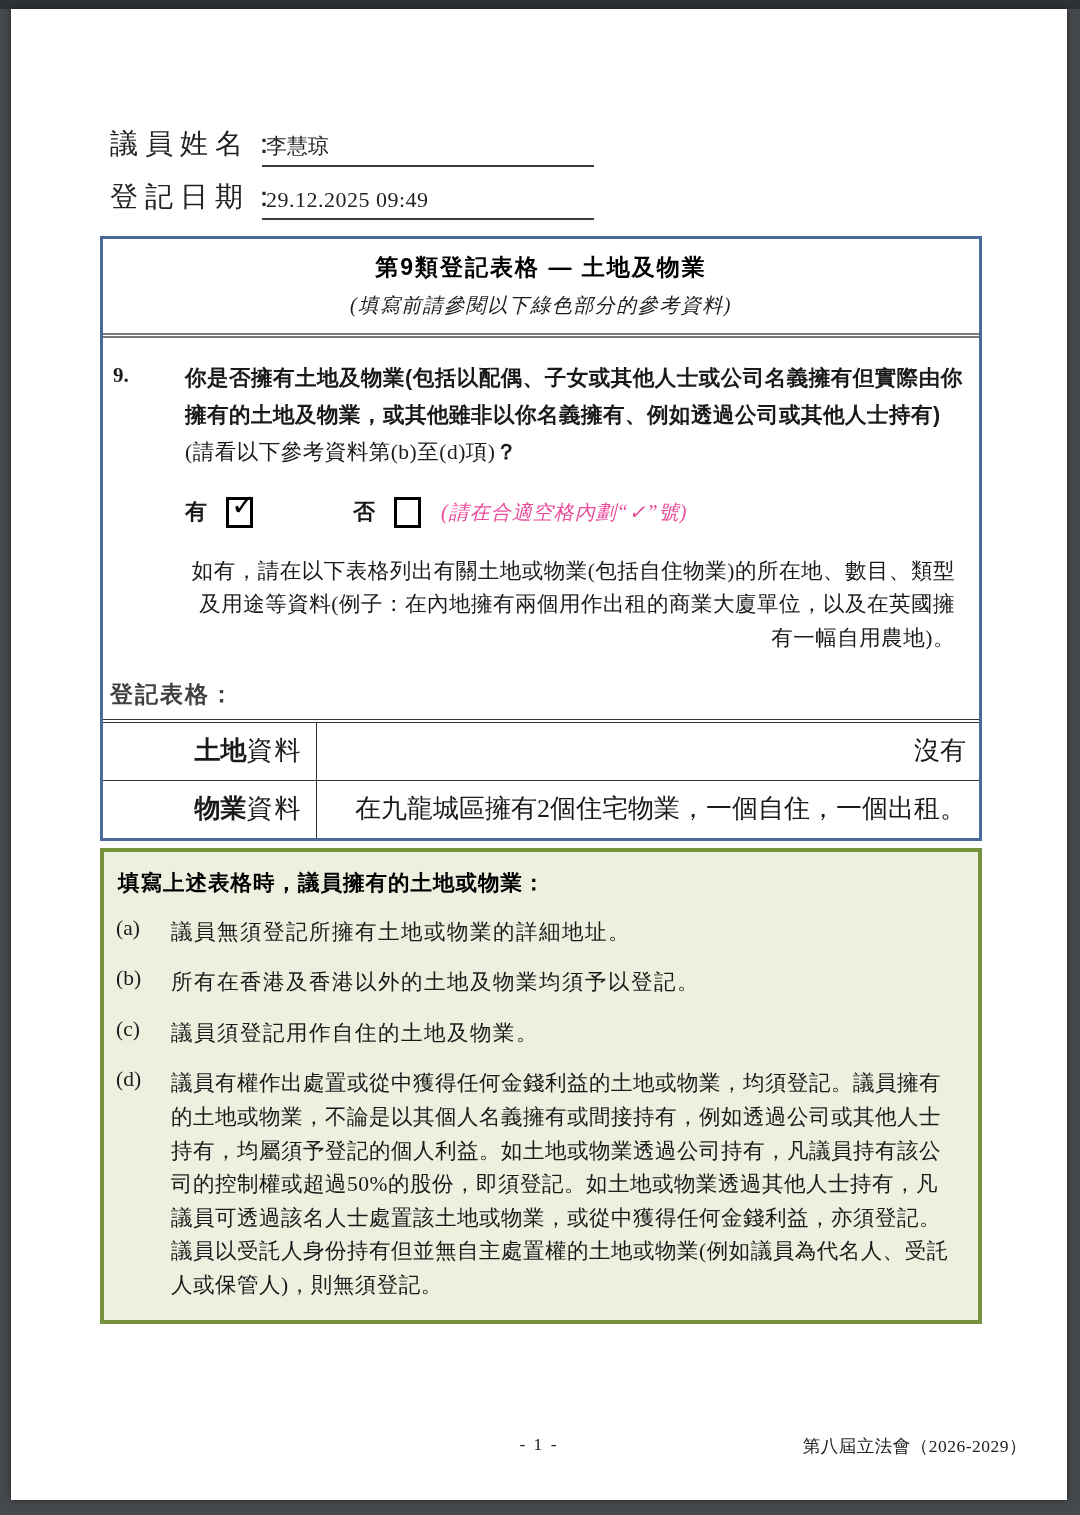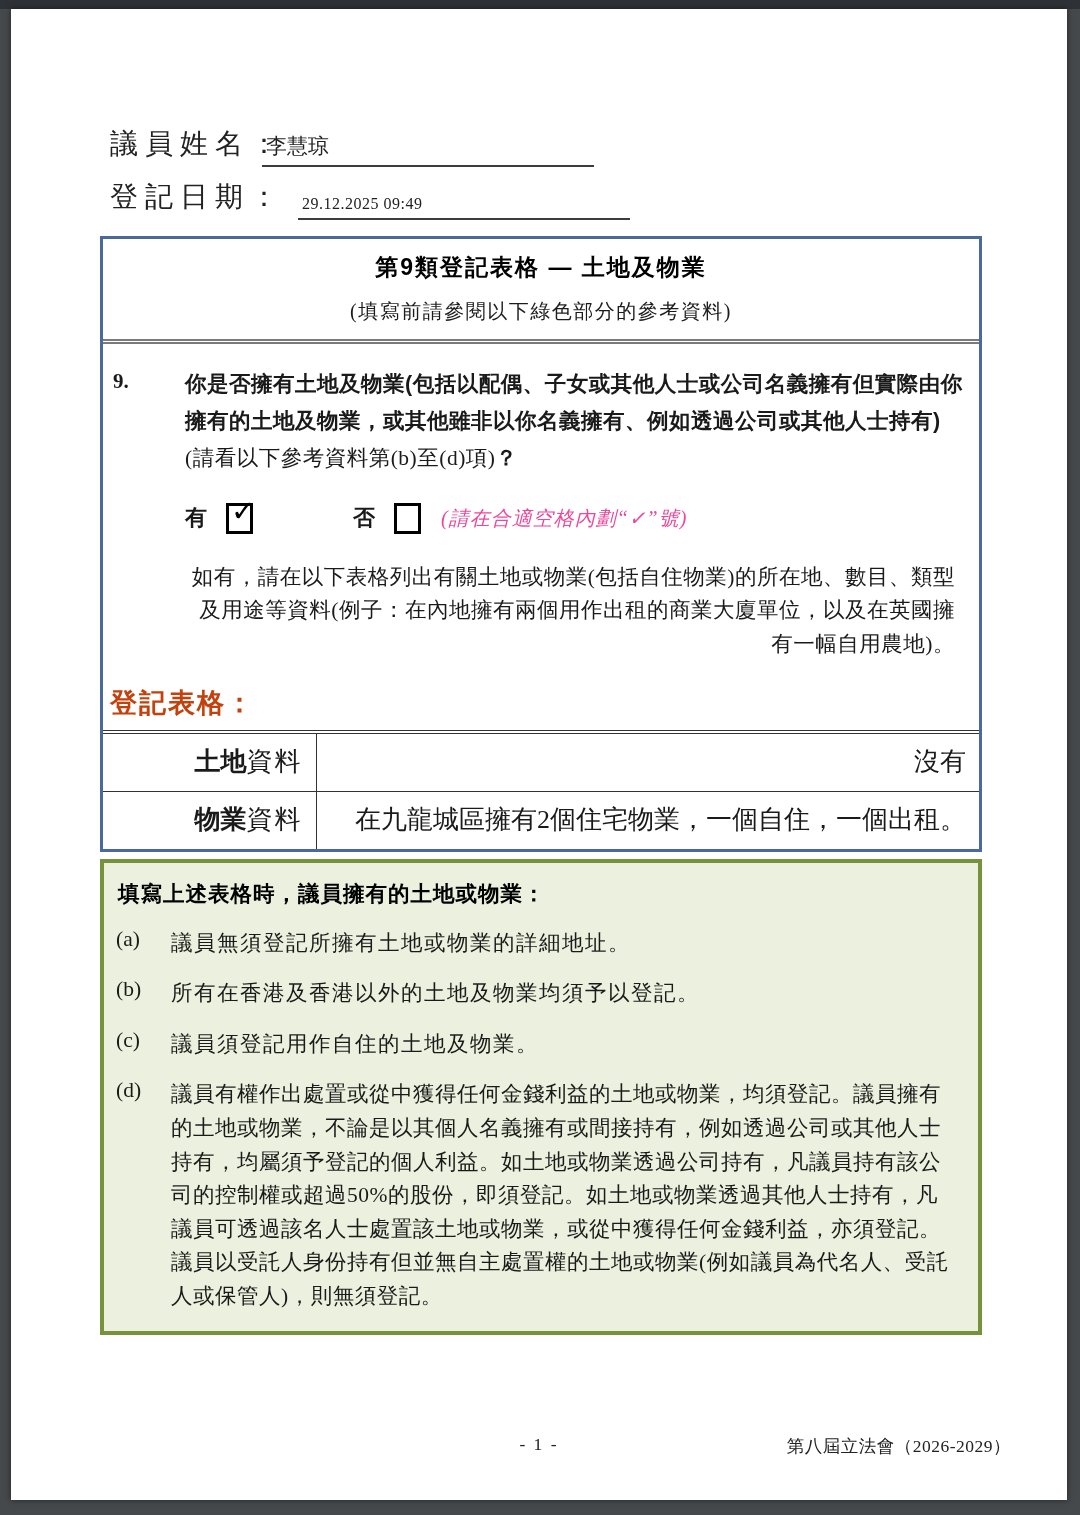"29.12.2025 09:49" .field-value.date { font-size: 16px -> 22px; margin-left: 36px -> none }
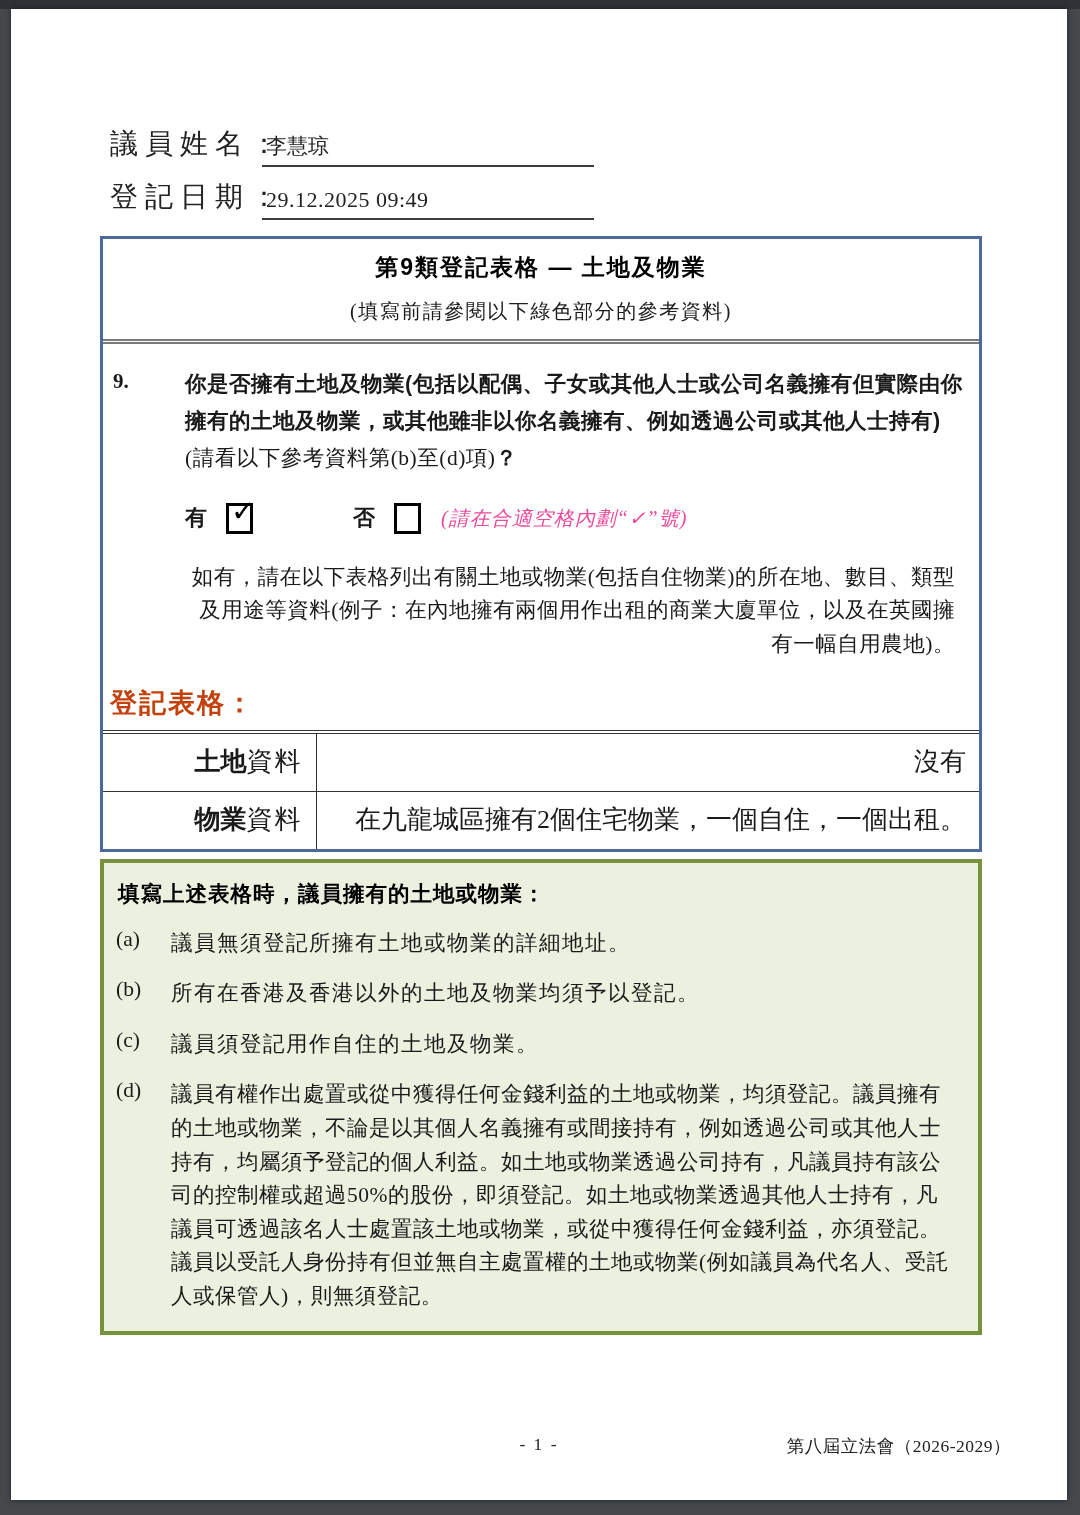"(填寫前請參閱以下綠色部分的參考資料)" .form-subtitle { font-style: none -> italic; margin-top: 15px -> 9px }
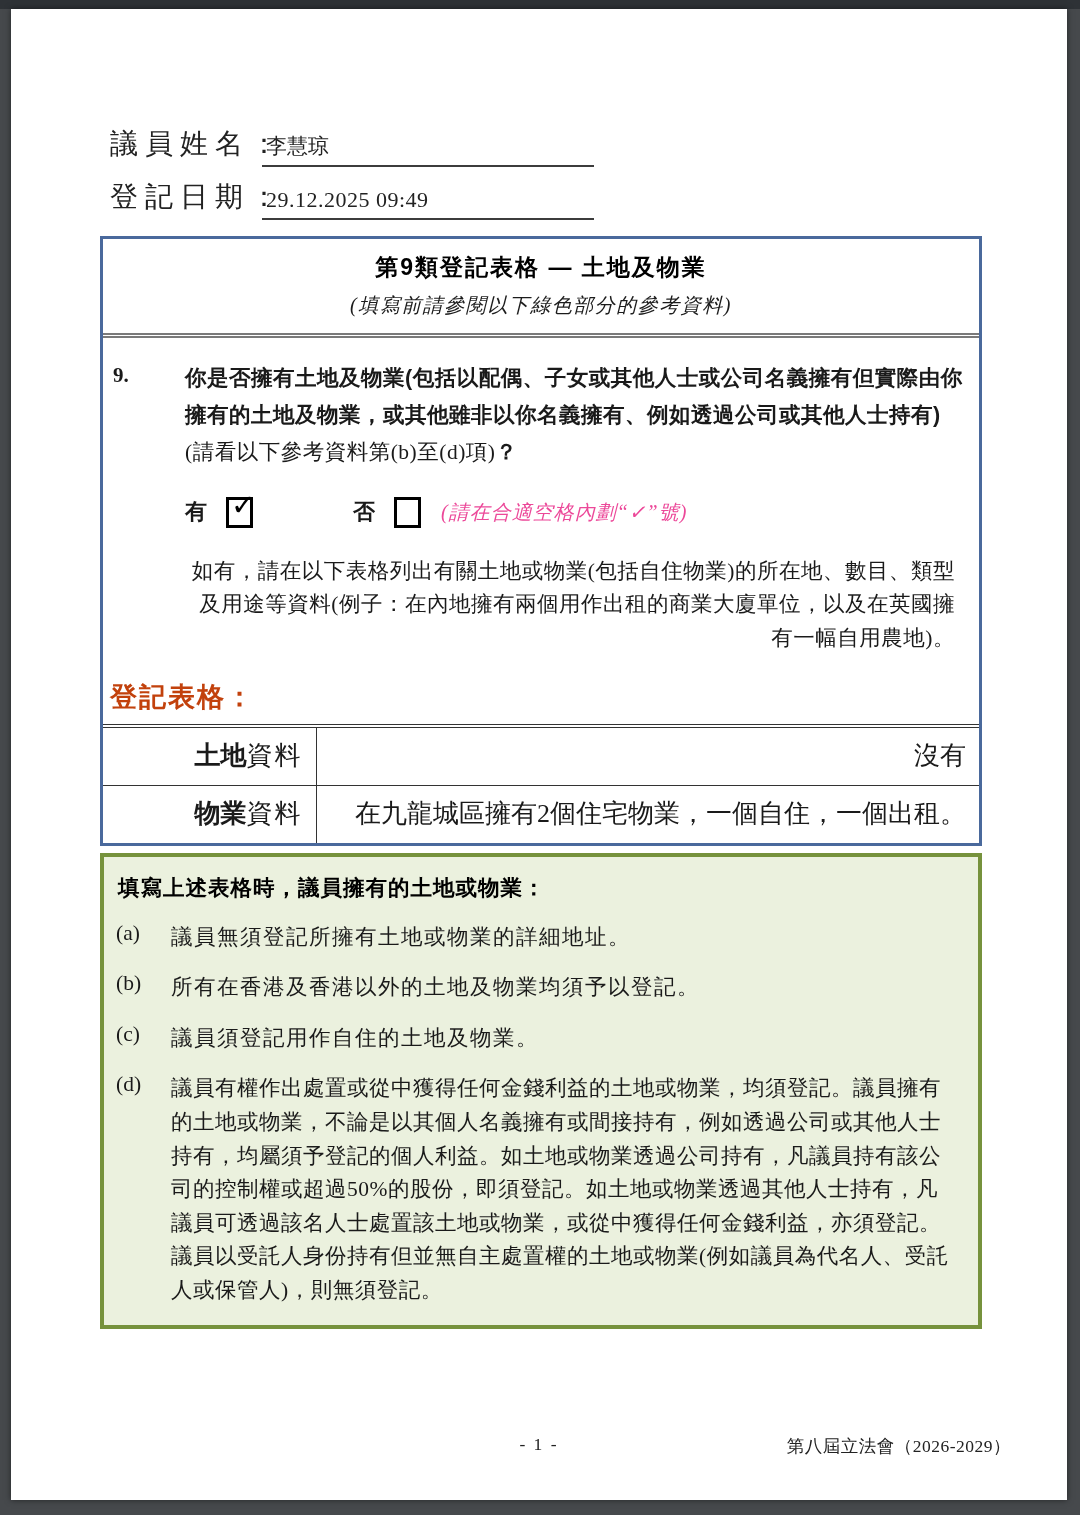"登記表格：" .register-heading { color: #c2410c -> #404040; font-size: 27px -> 23px }
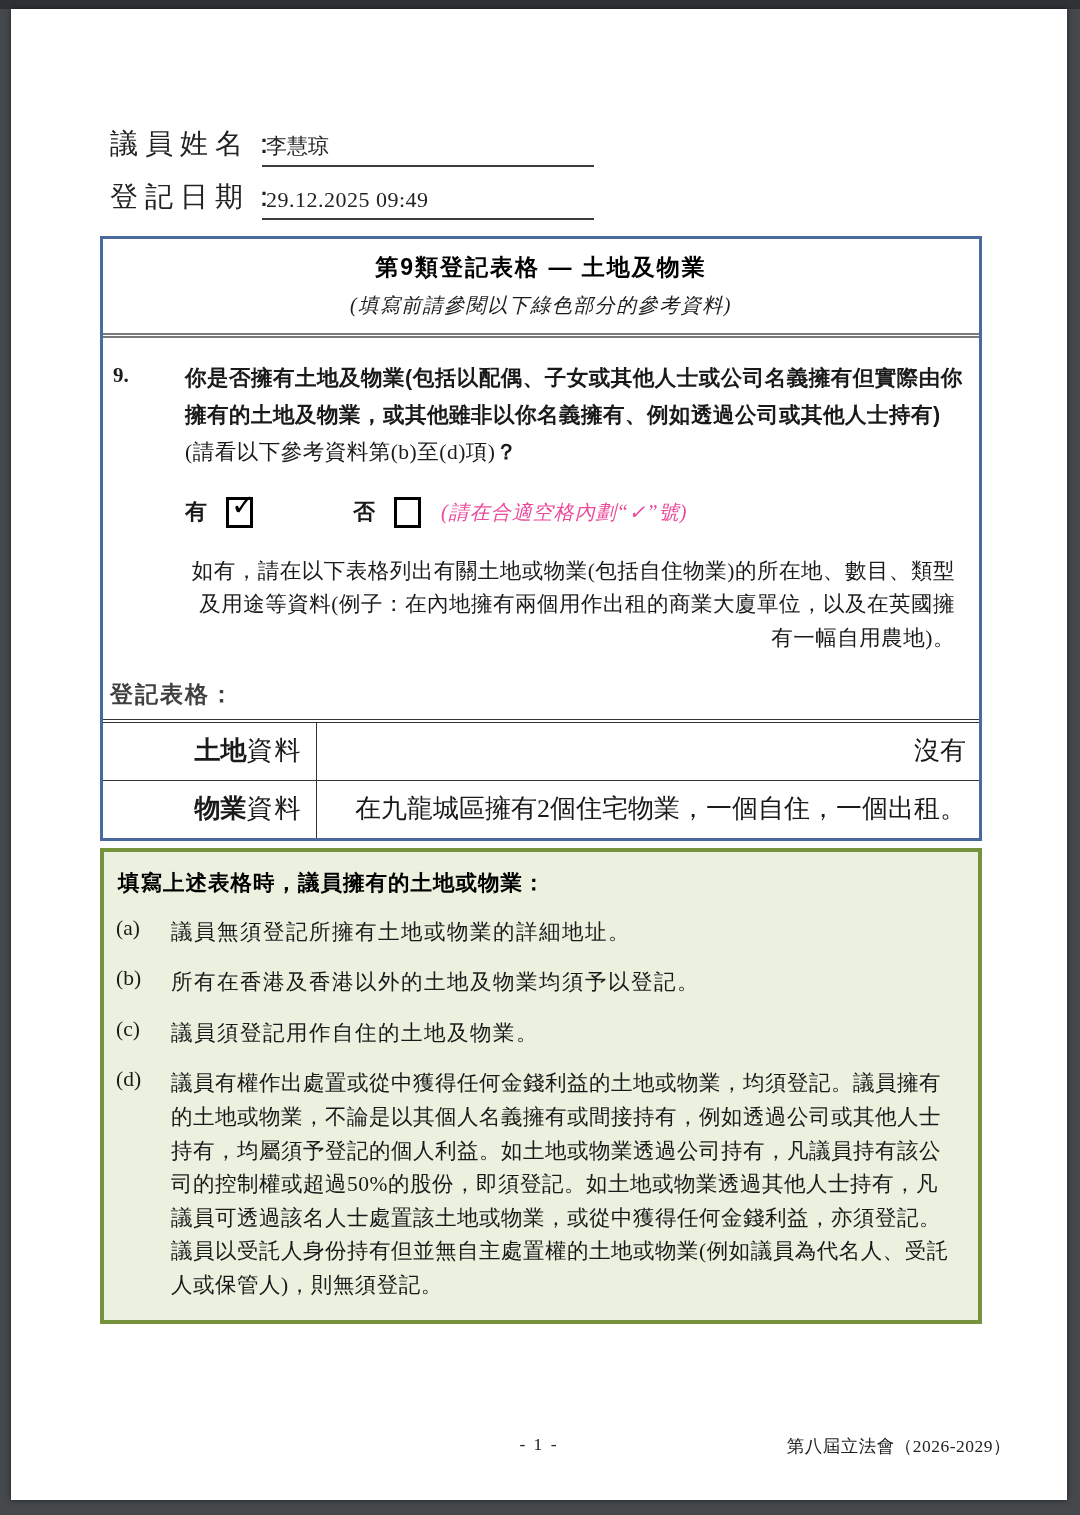"第八屆立法會（2026-2029）" .footer-right { right: 56px -> 40px }
